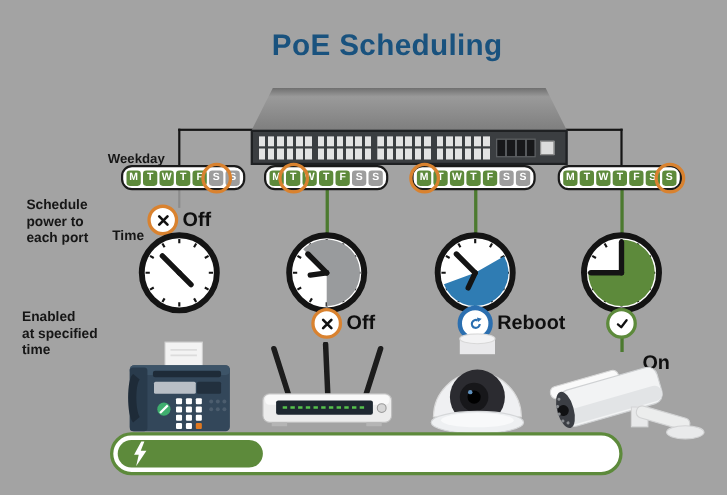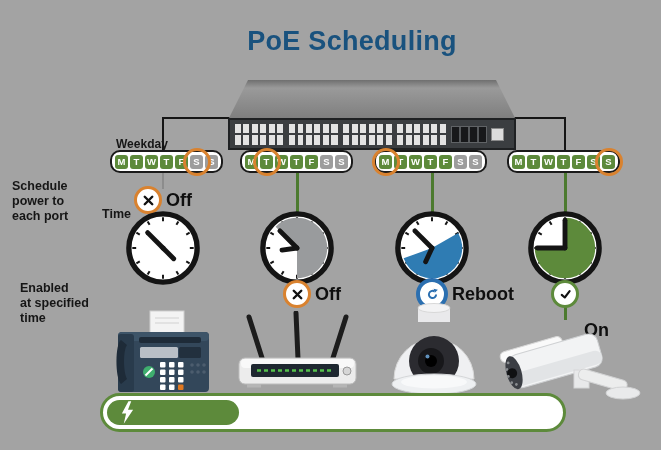"Weekday" #lbl-weekday { left: 116px -> 98px }
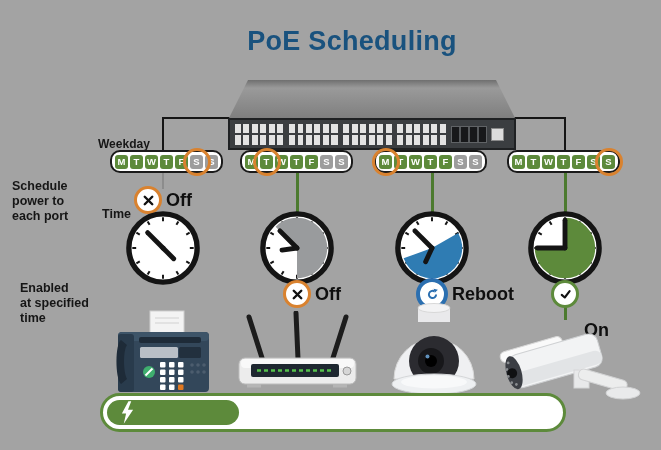"Schedule" #lbl-schedule { left: 12px -> 24px }
